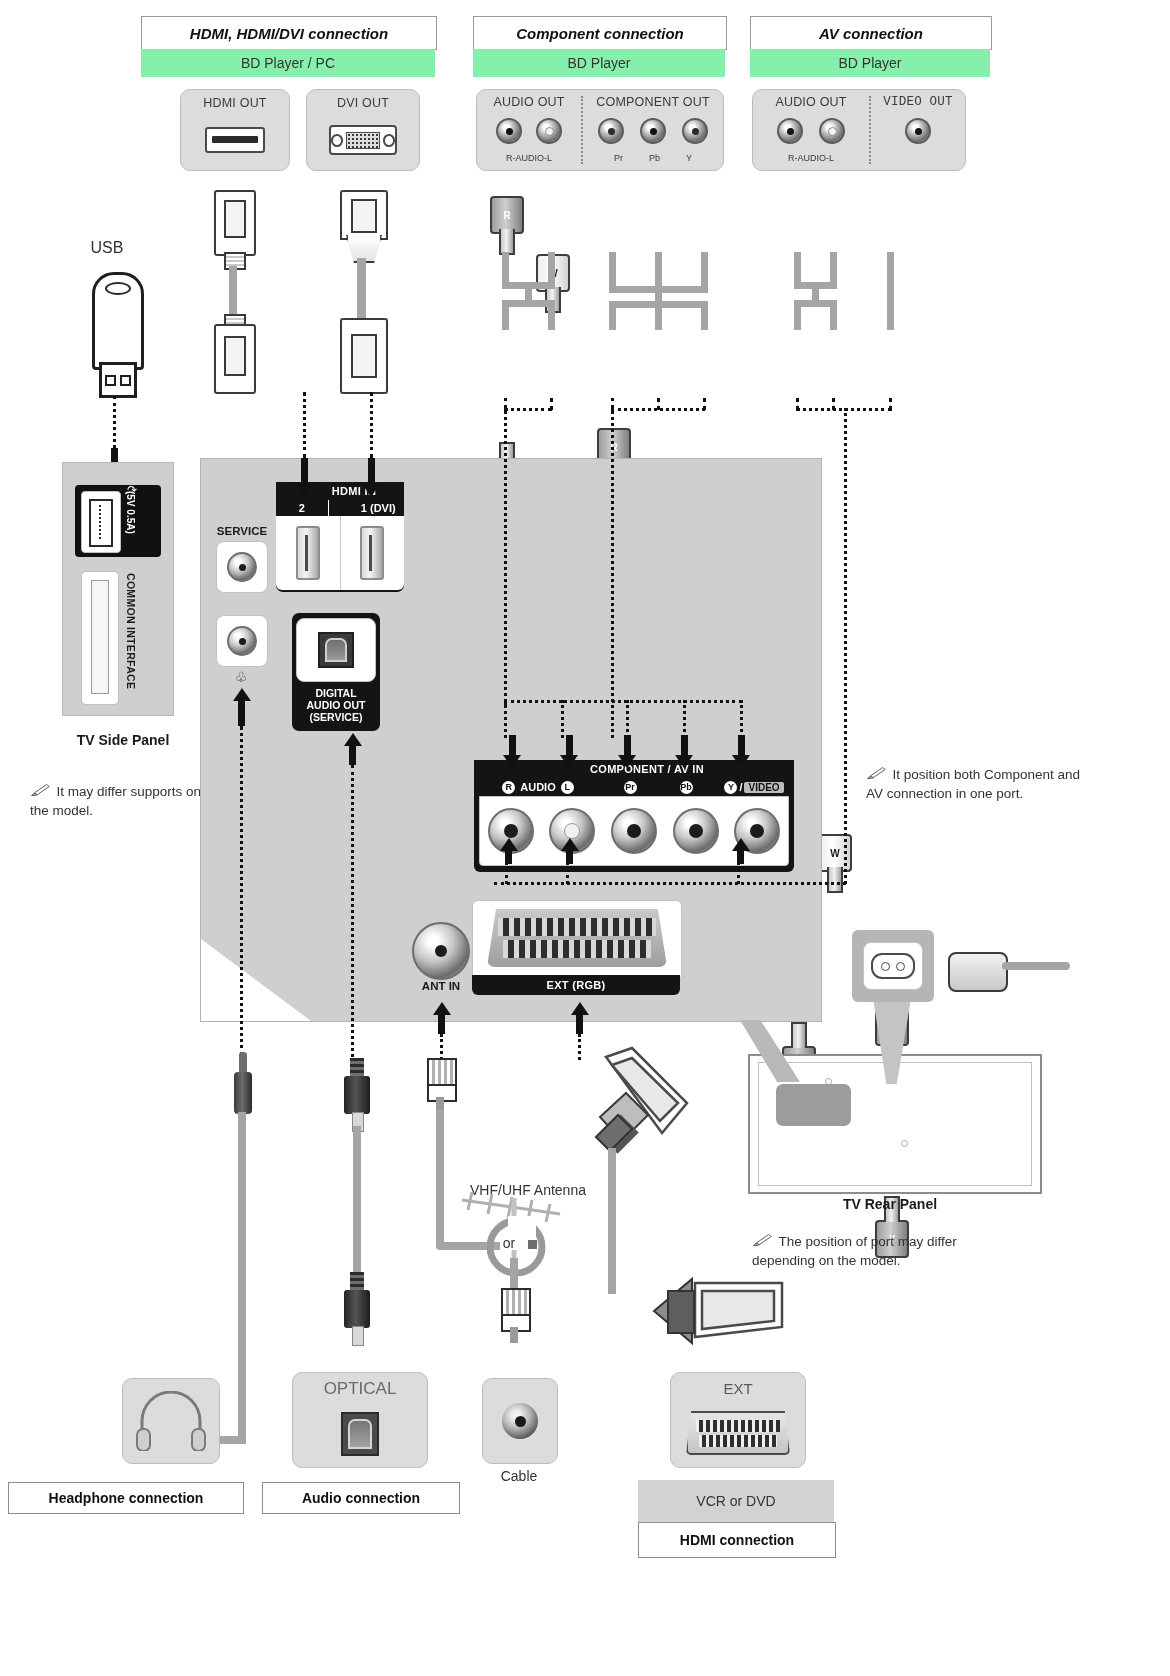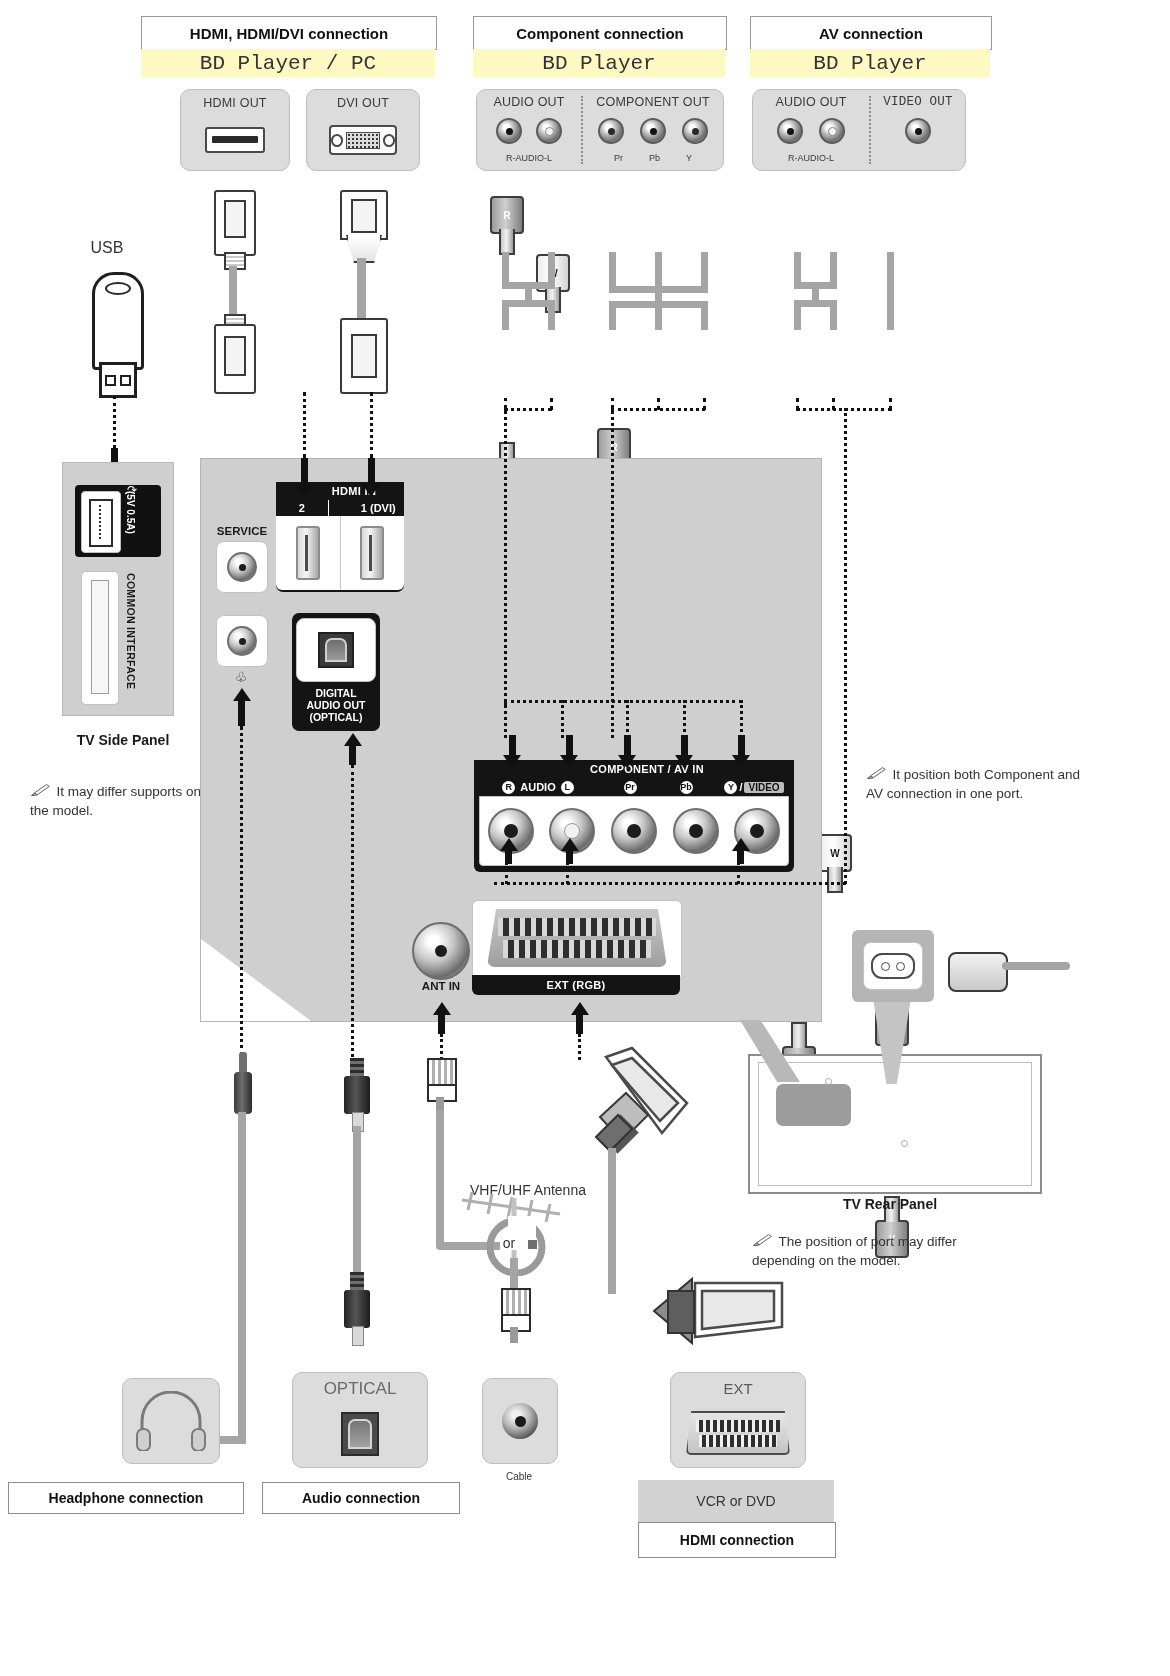"HDMI, HDMI/DVI connection" .hdr-title { font-style: none -> italic }
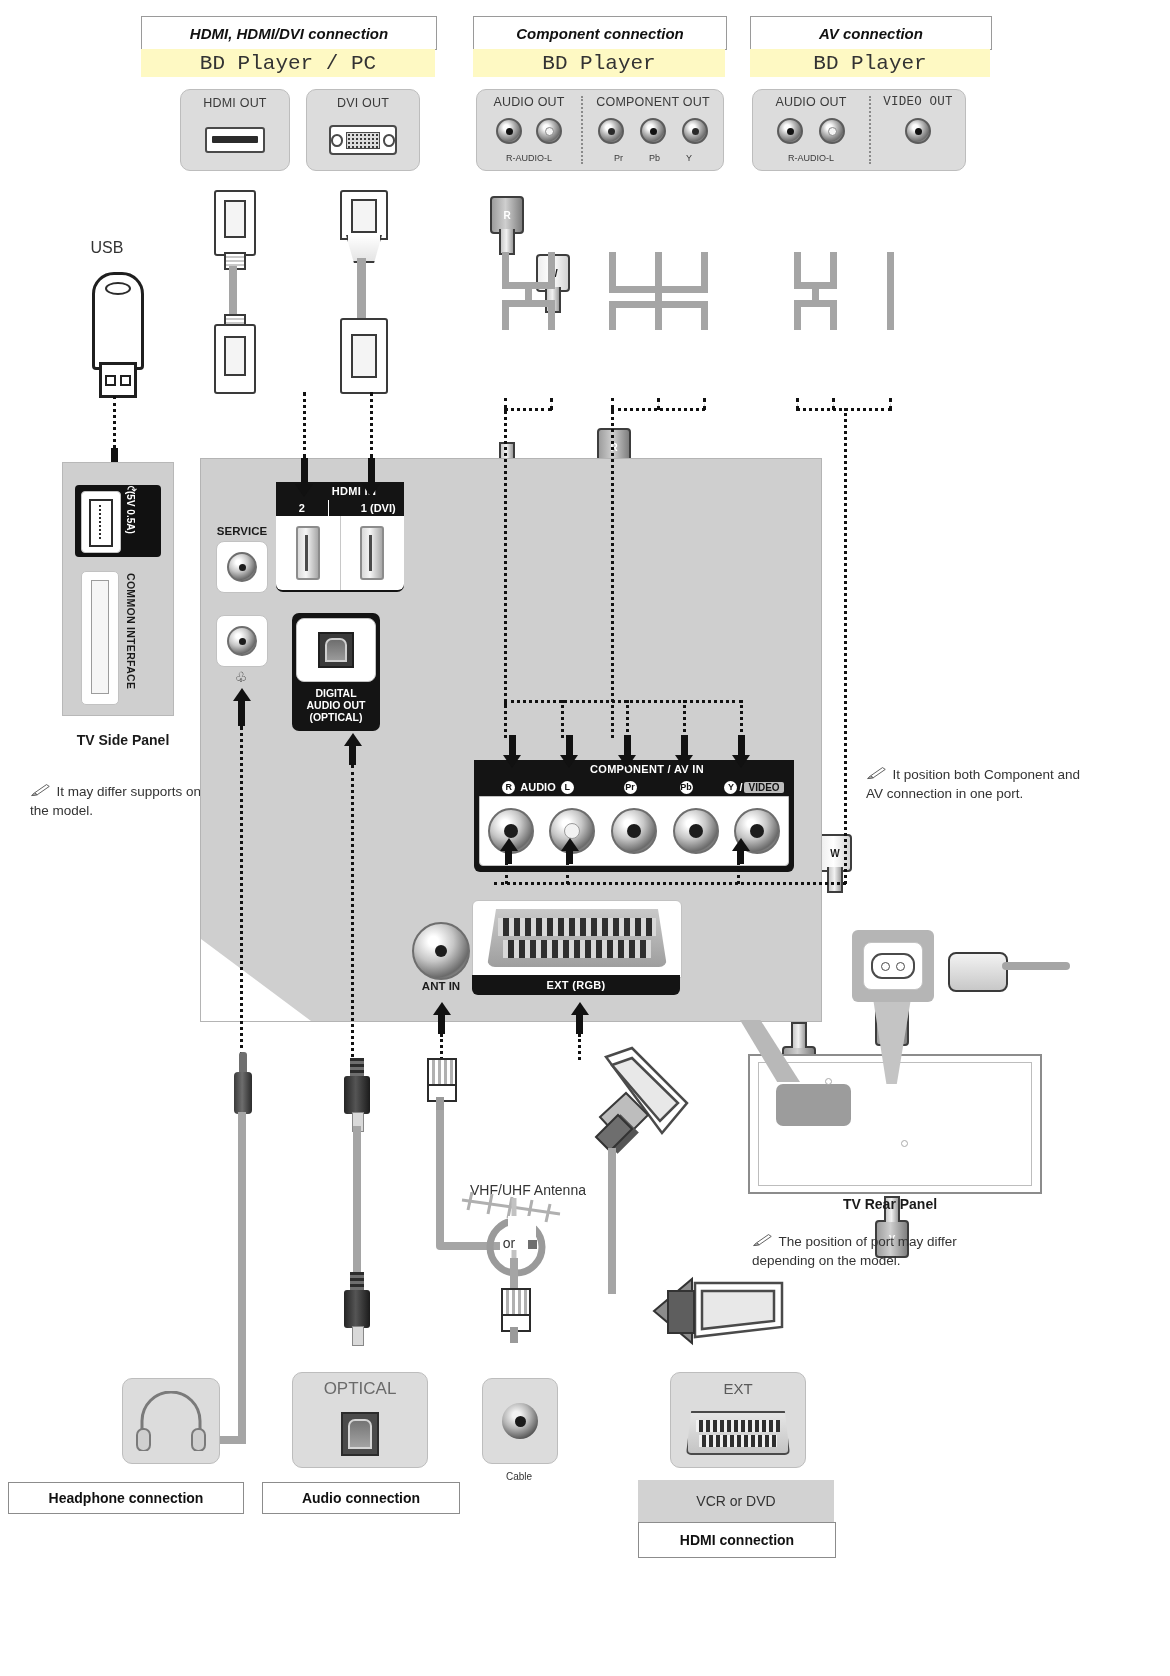"BD Player / PC" .hdr-sub { background: #fef9c3 -> #86efac; font-family: Liberation Mono, monospace -> none; font-size: 21px -> 14px }
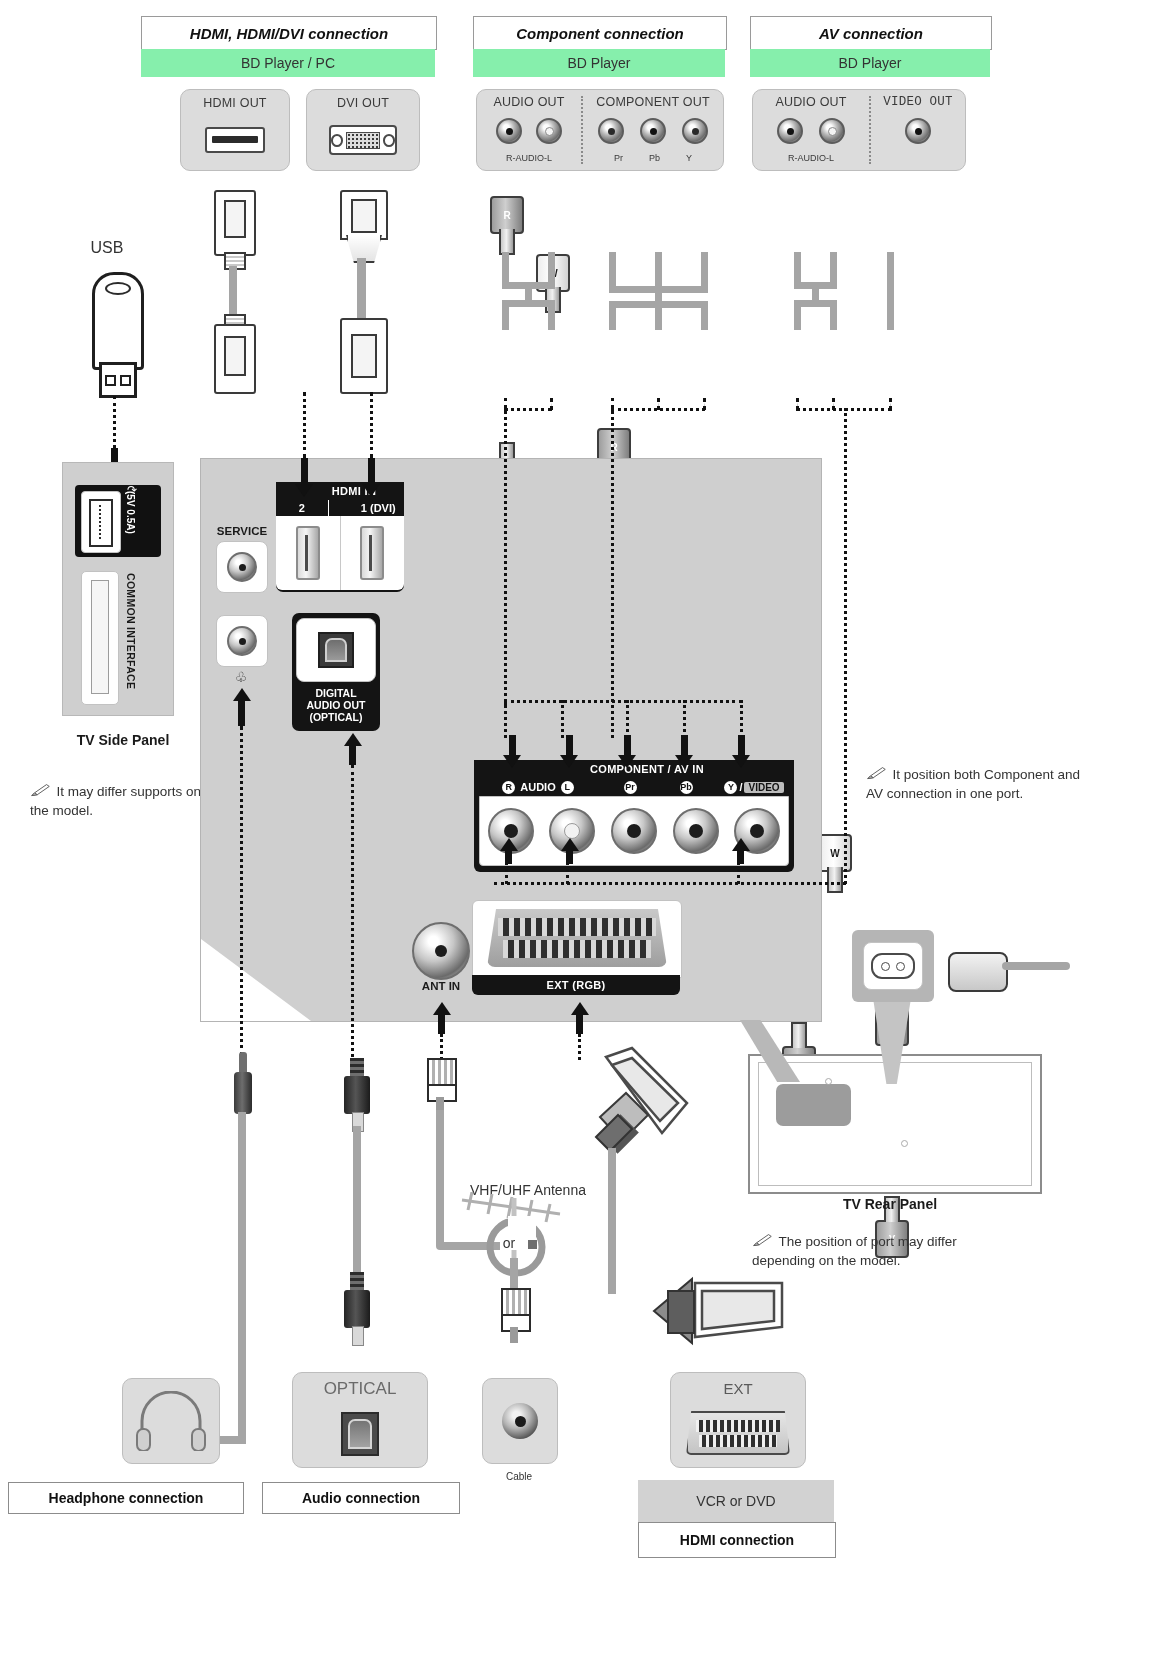"(OPTICAL)" span { text: OPTICAL -> SERVICE }
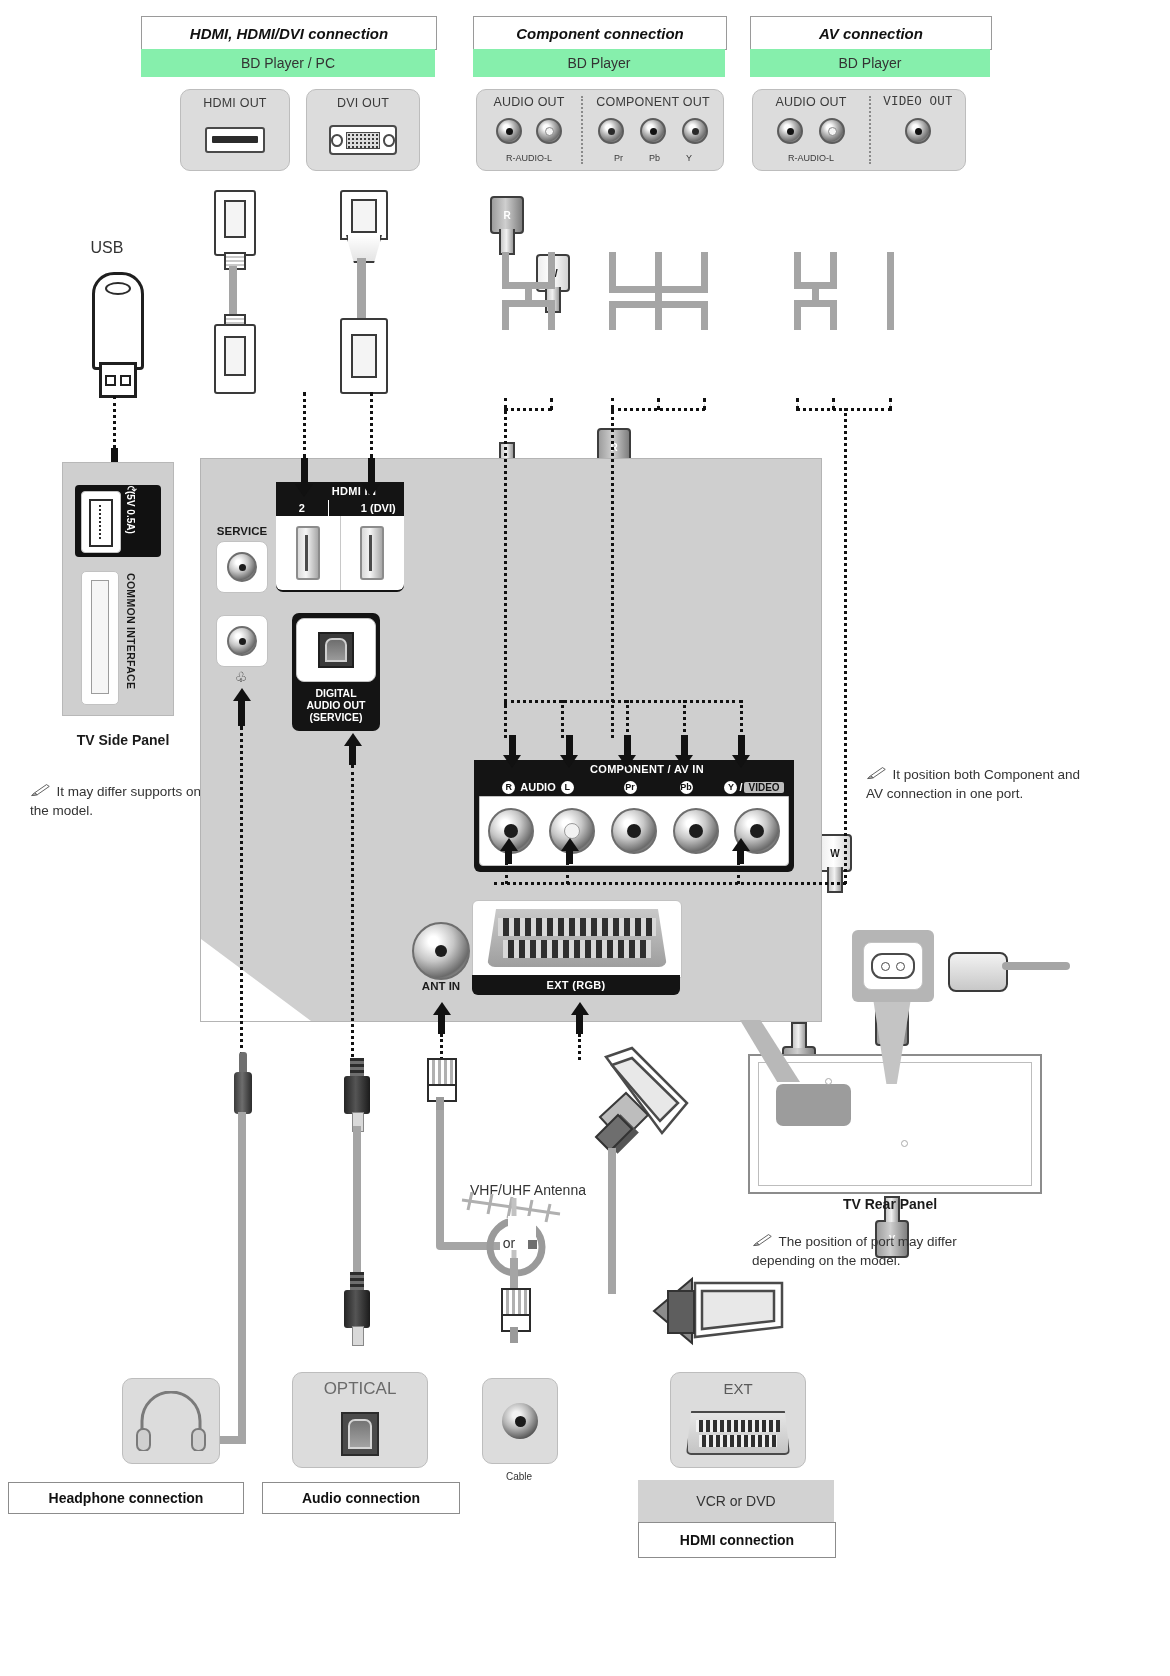"Cable" div.abs { font-size: 10px -> 14px }
